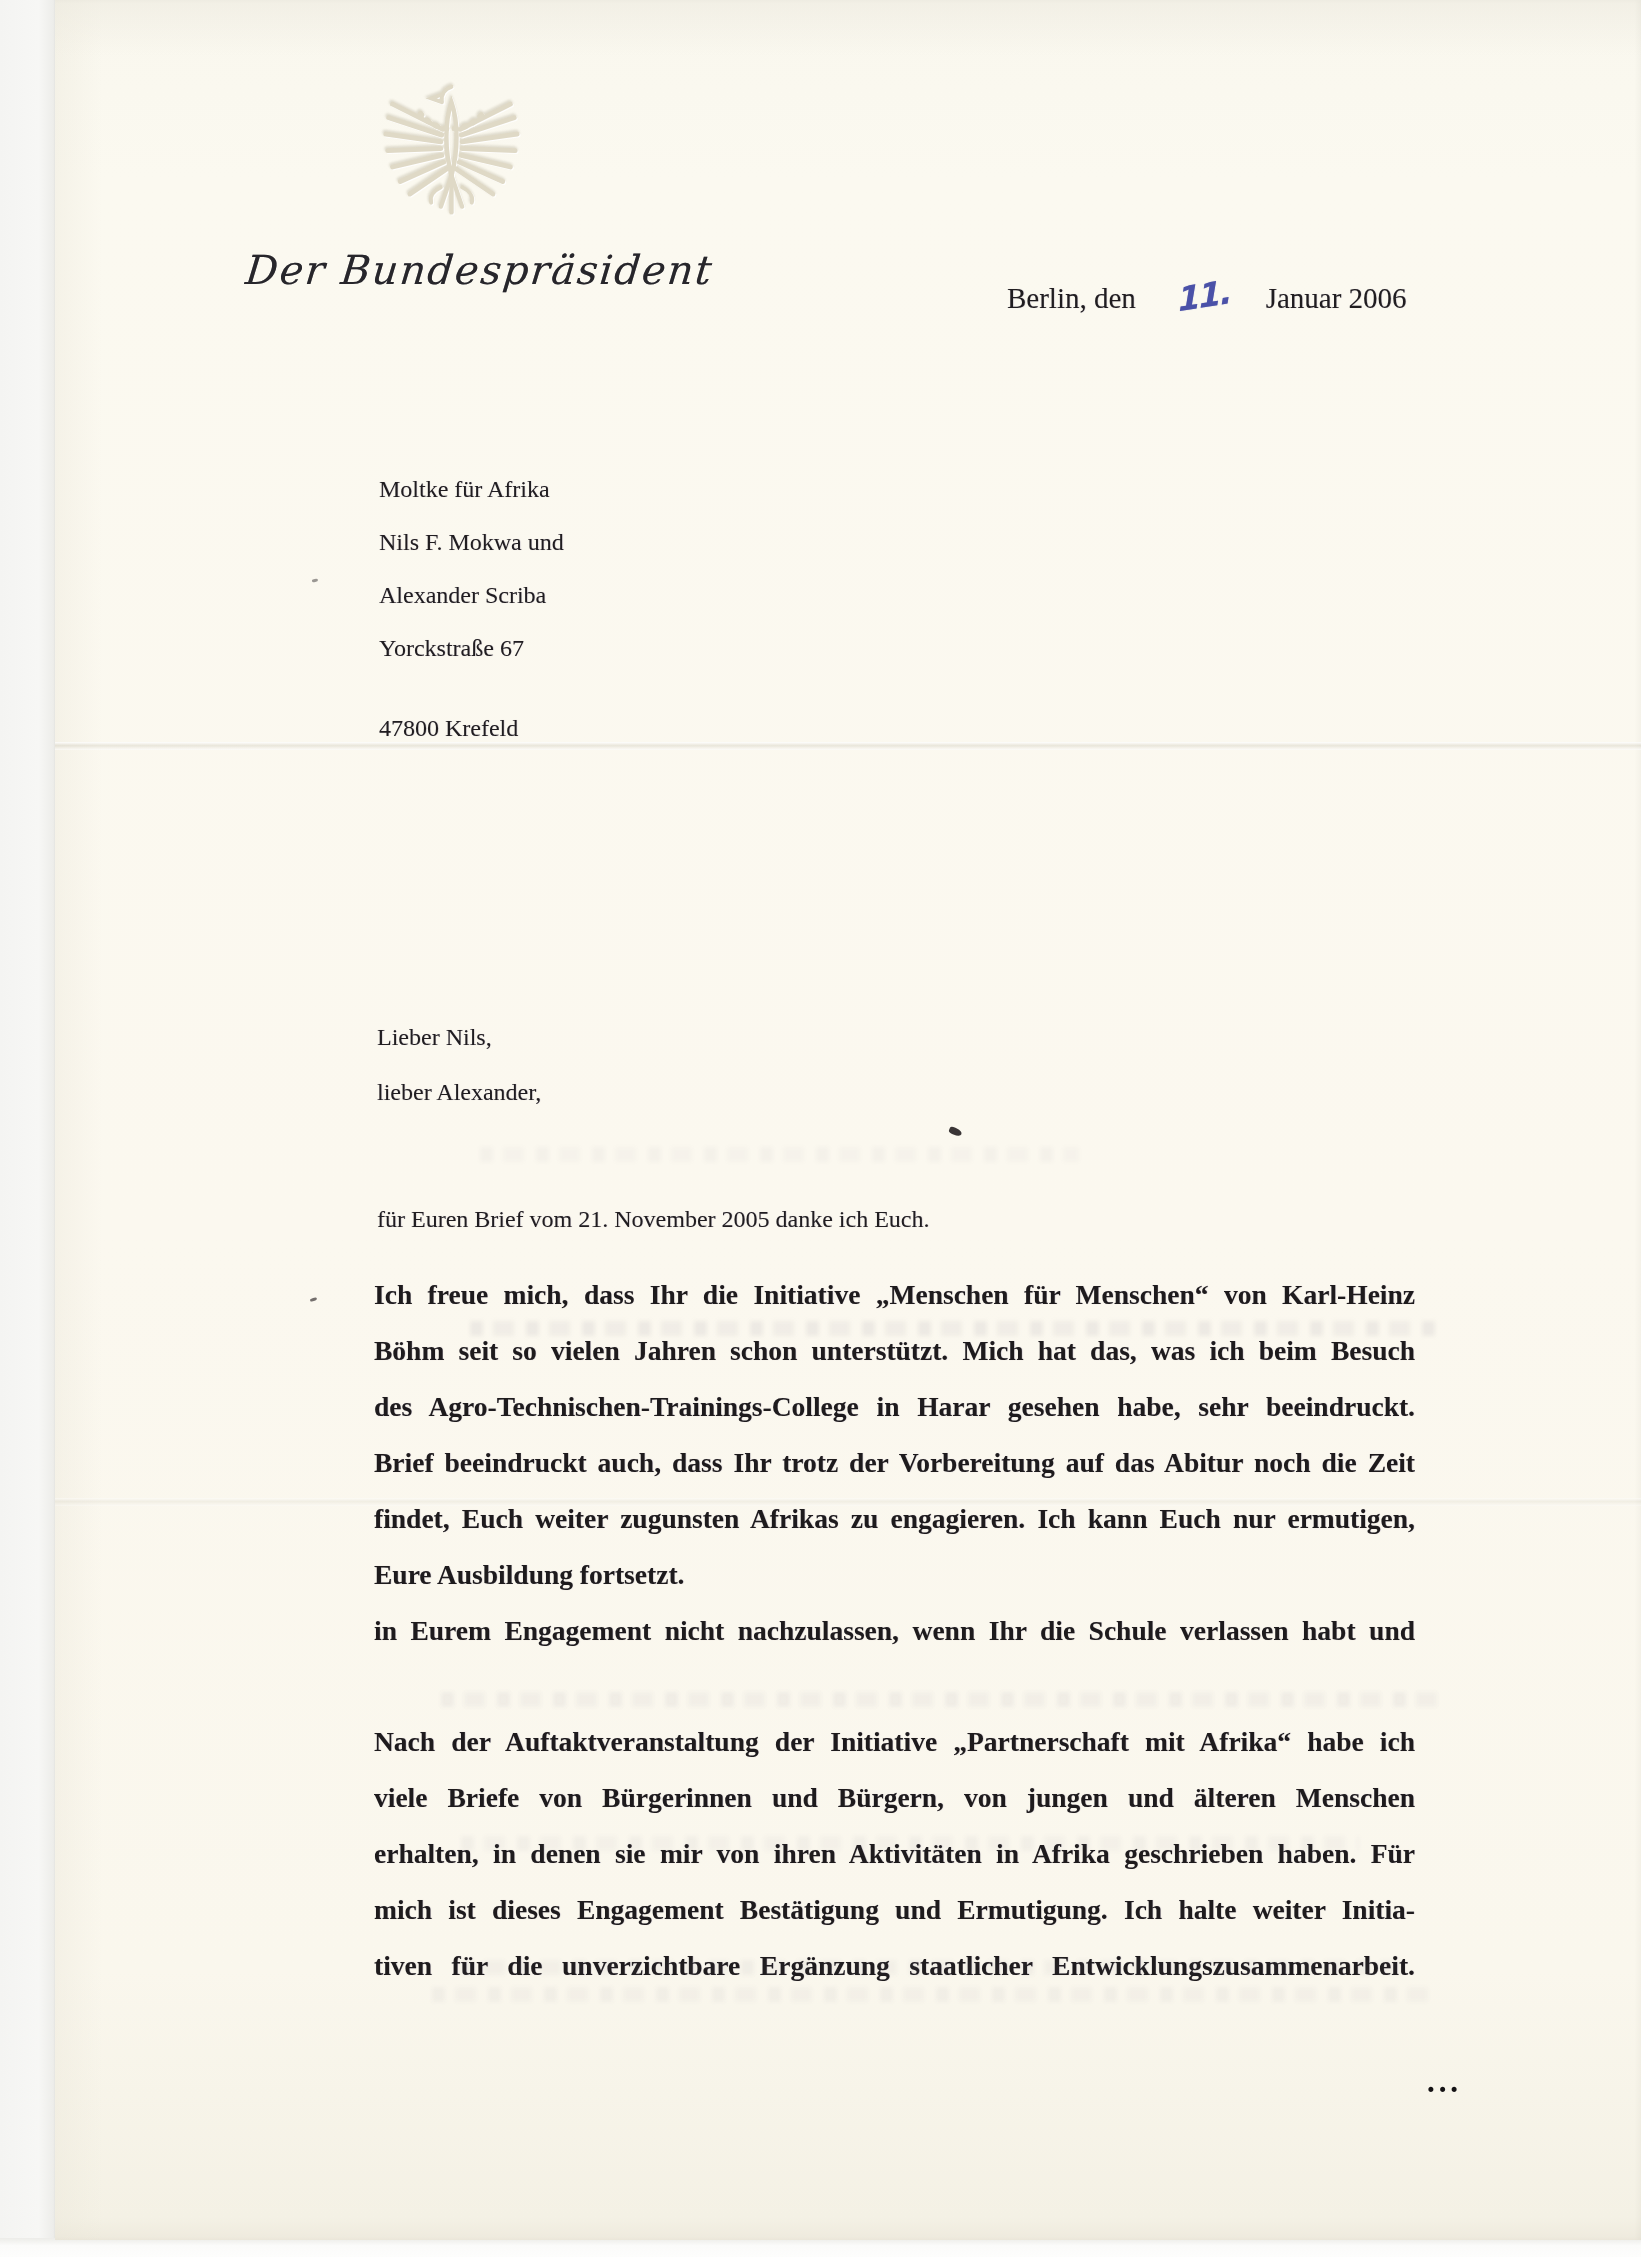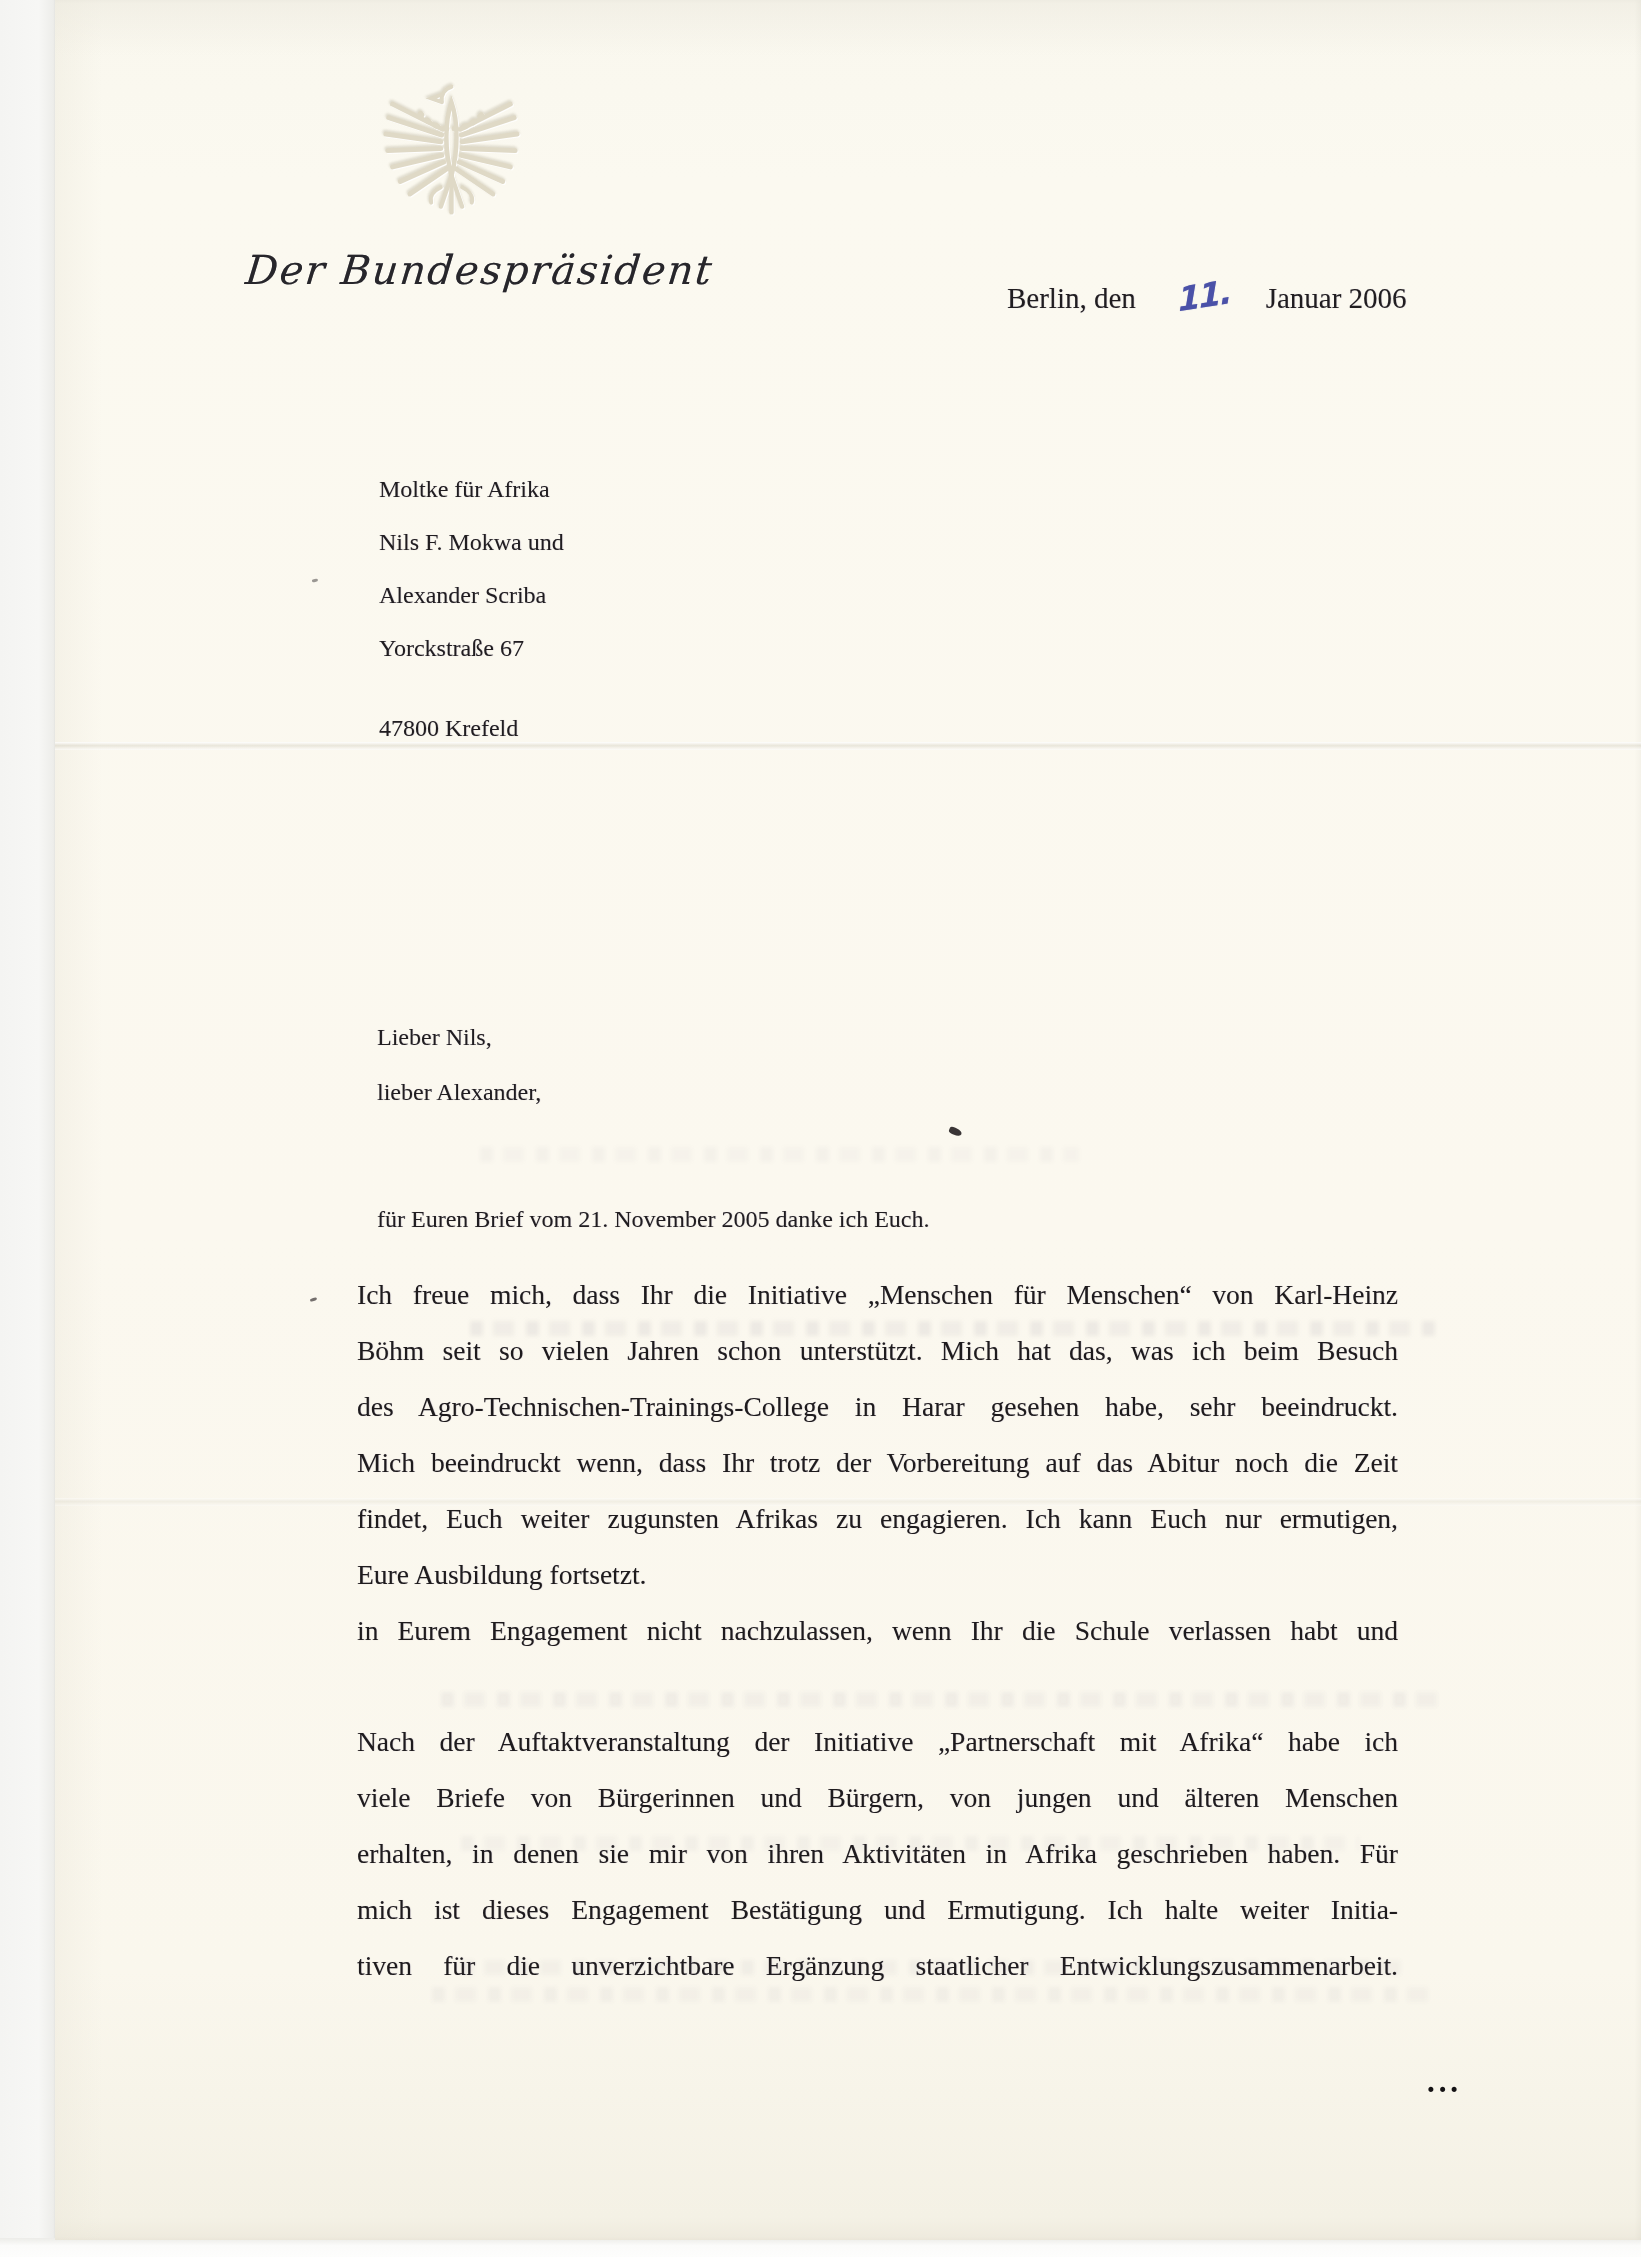"Ich freue mich, dass Ihr" .para { font-weight: none -> bold; left: 302px -> 319px }
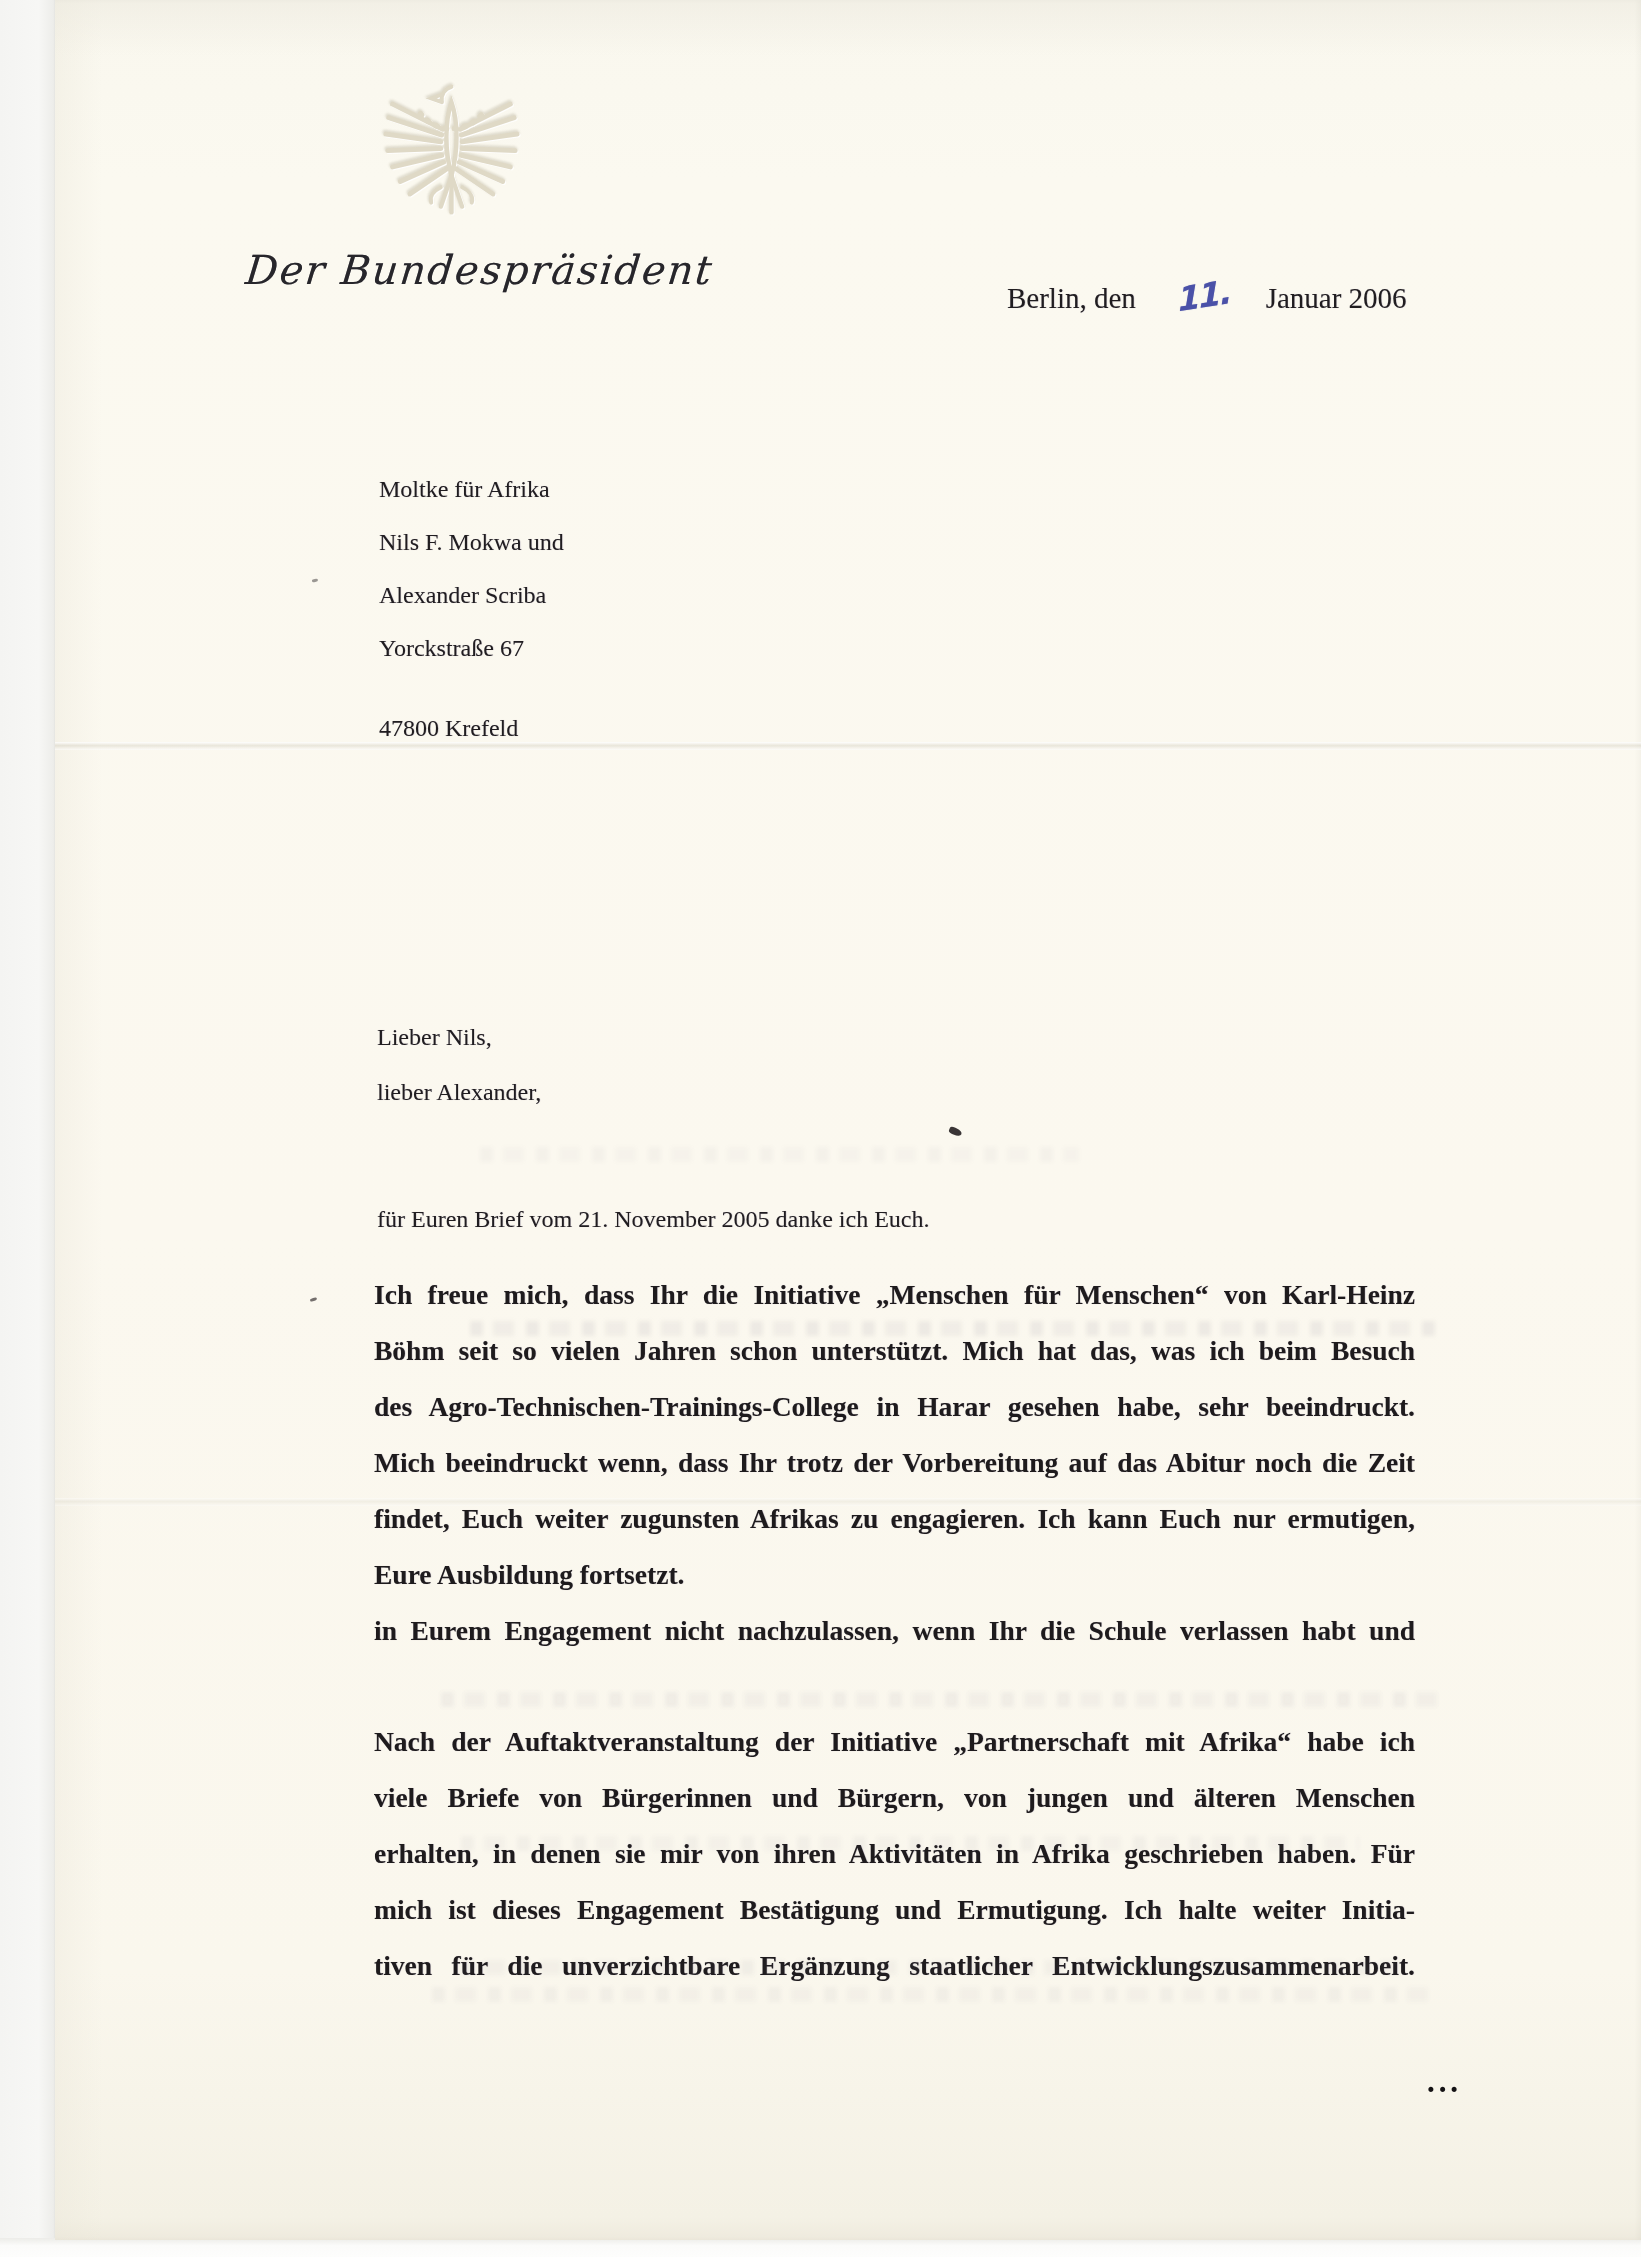"Mich beeindruckt wenn, dass Ihr" div.bline { text: Mich beeindruckt wenn -> Brief beeindruckt auch }
